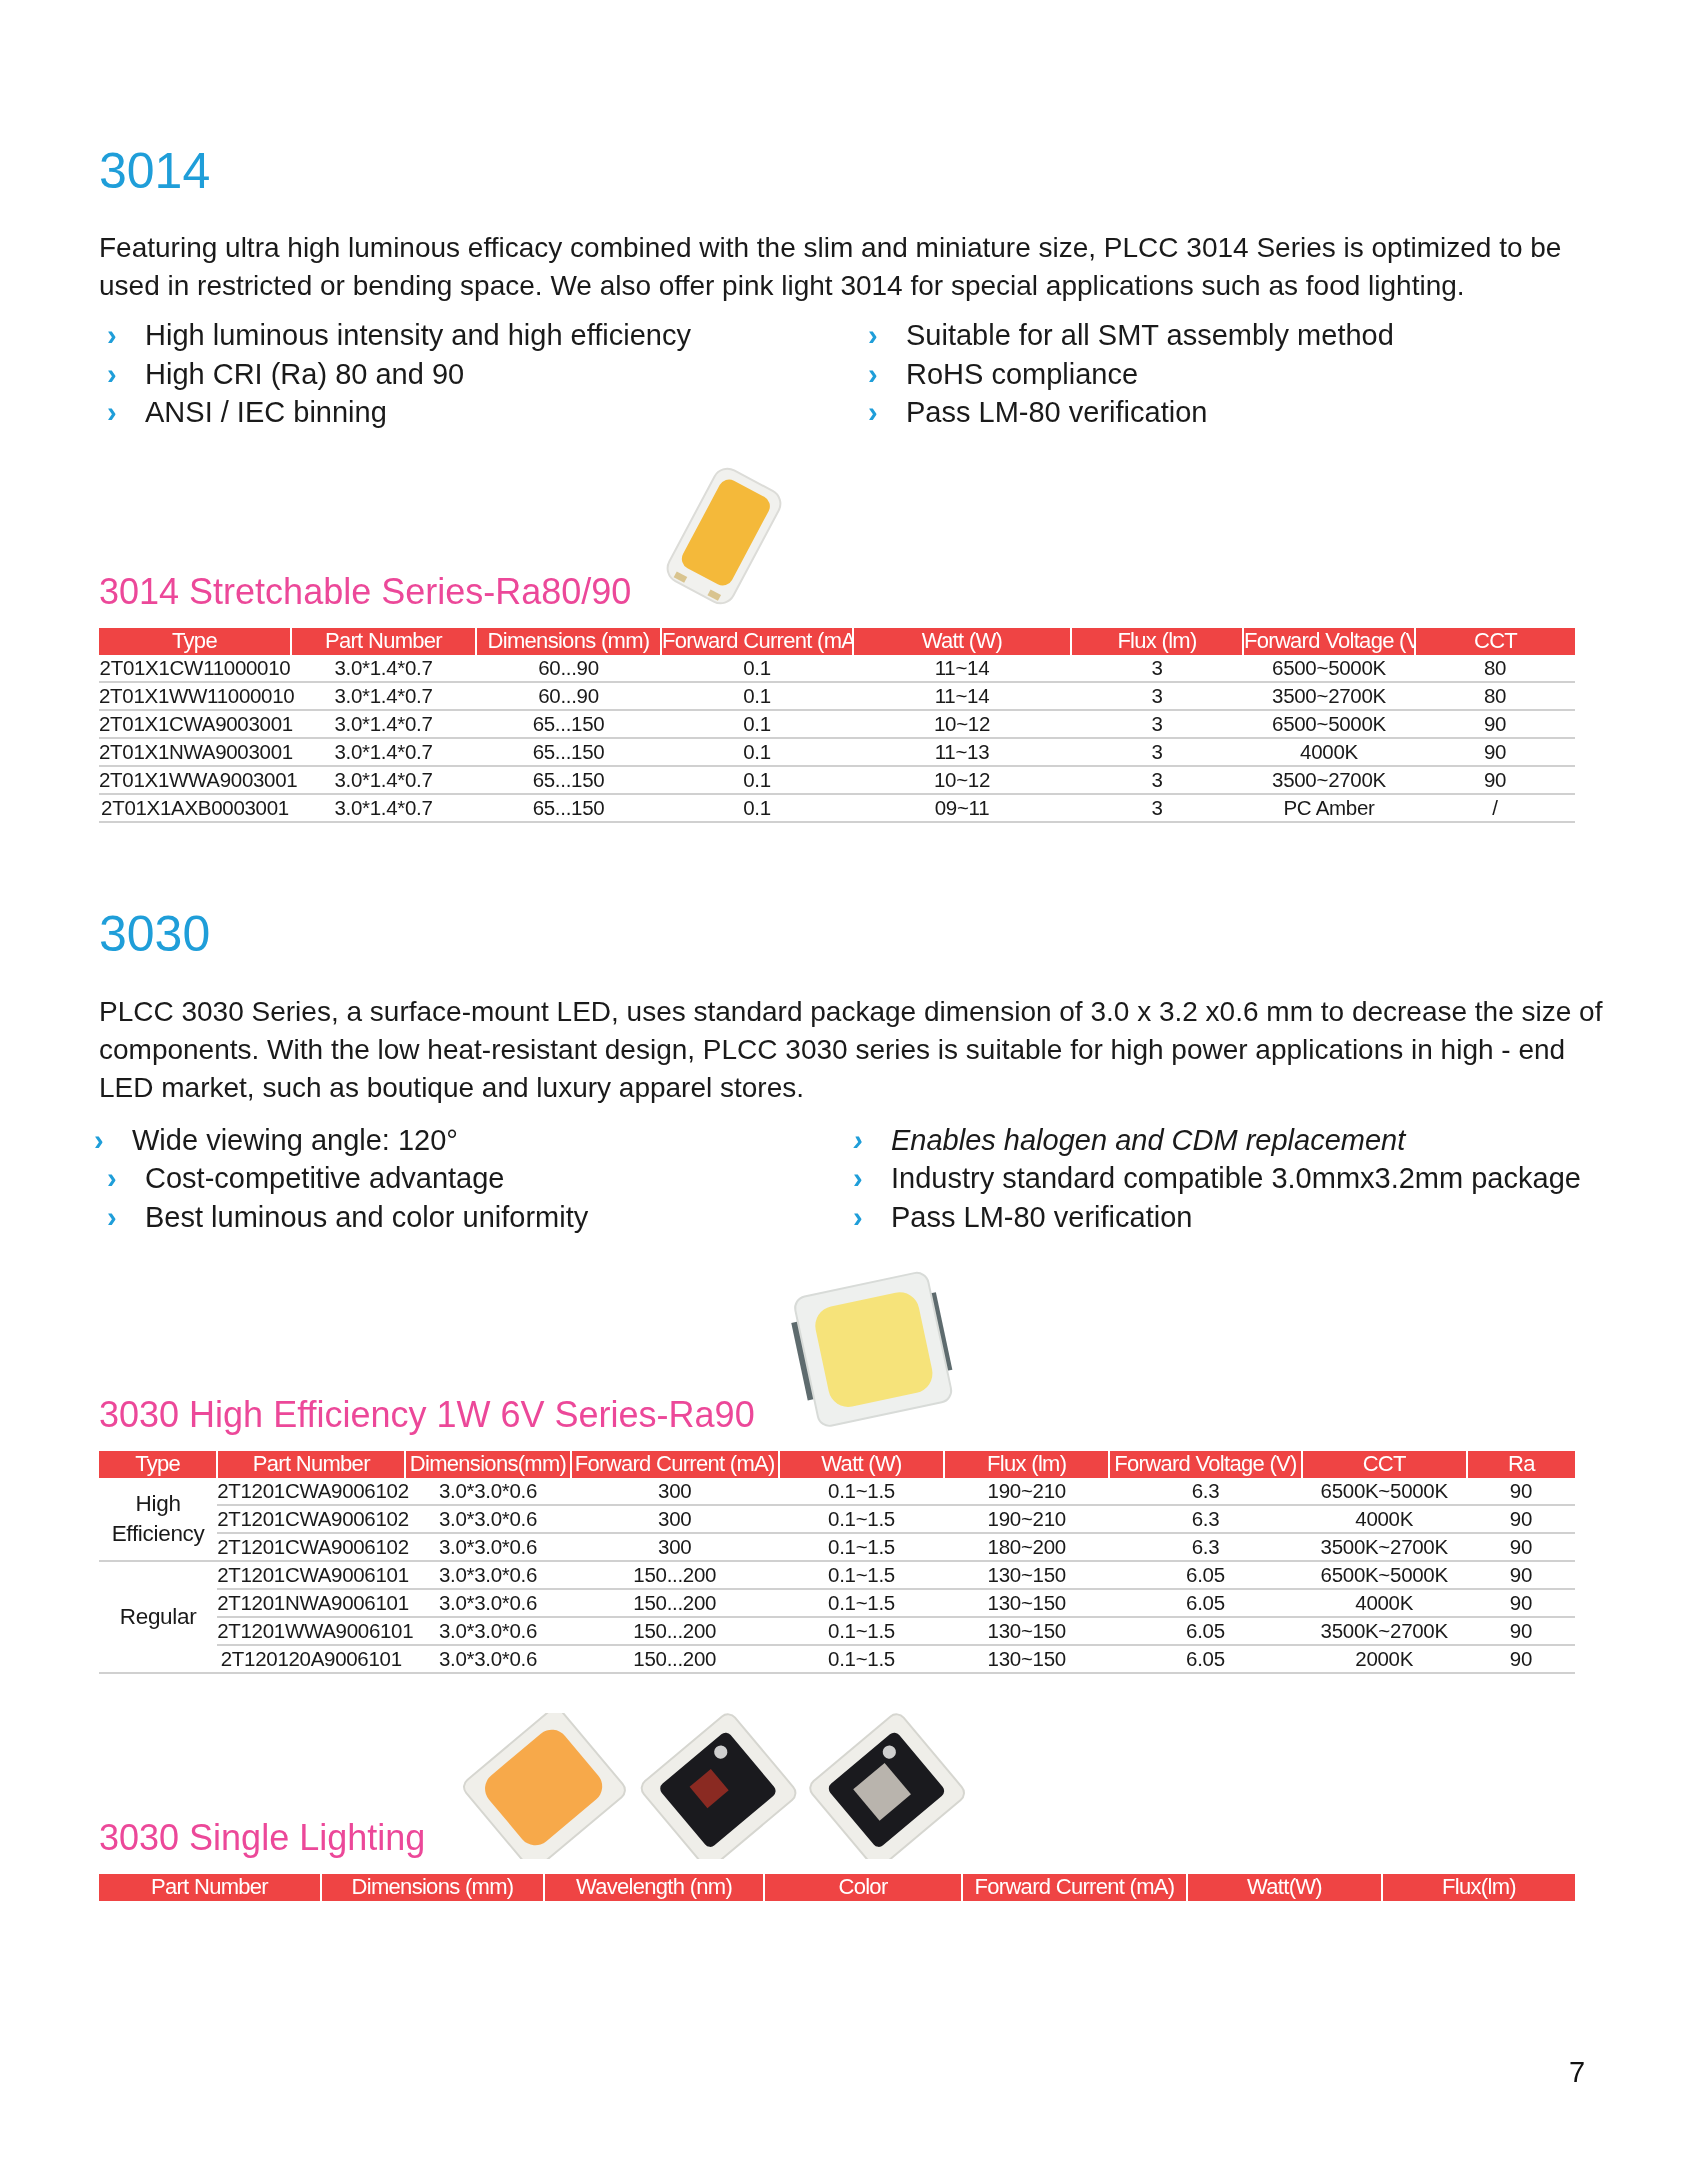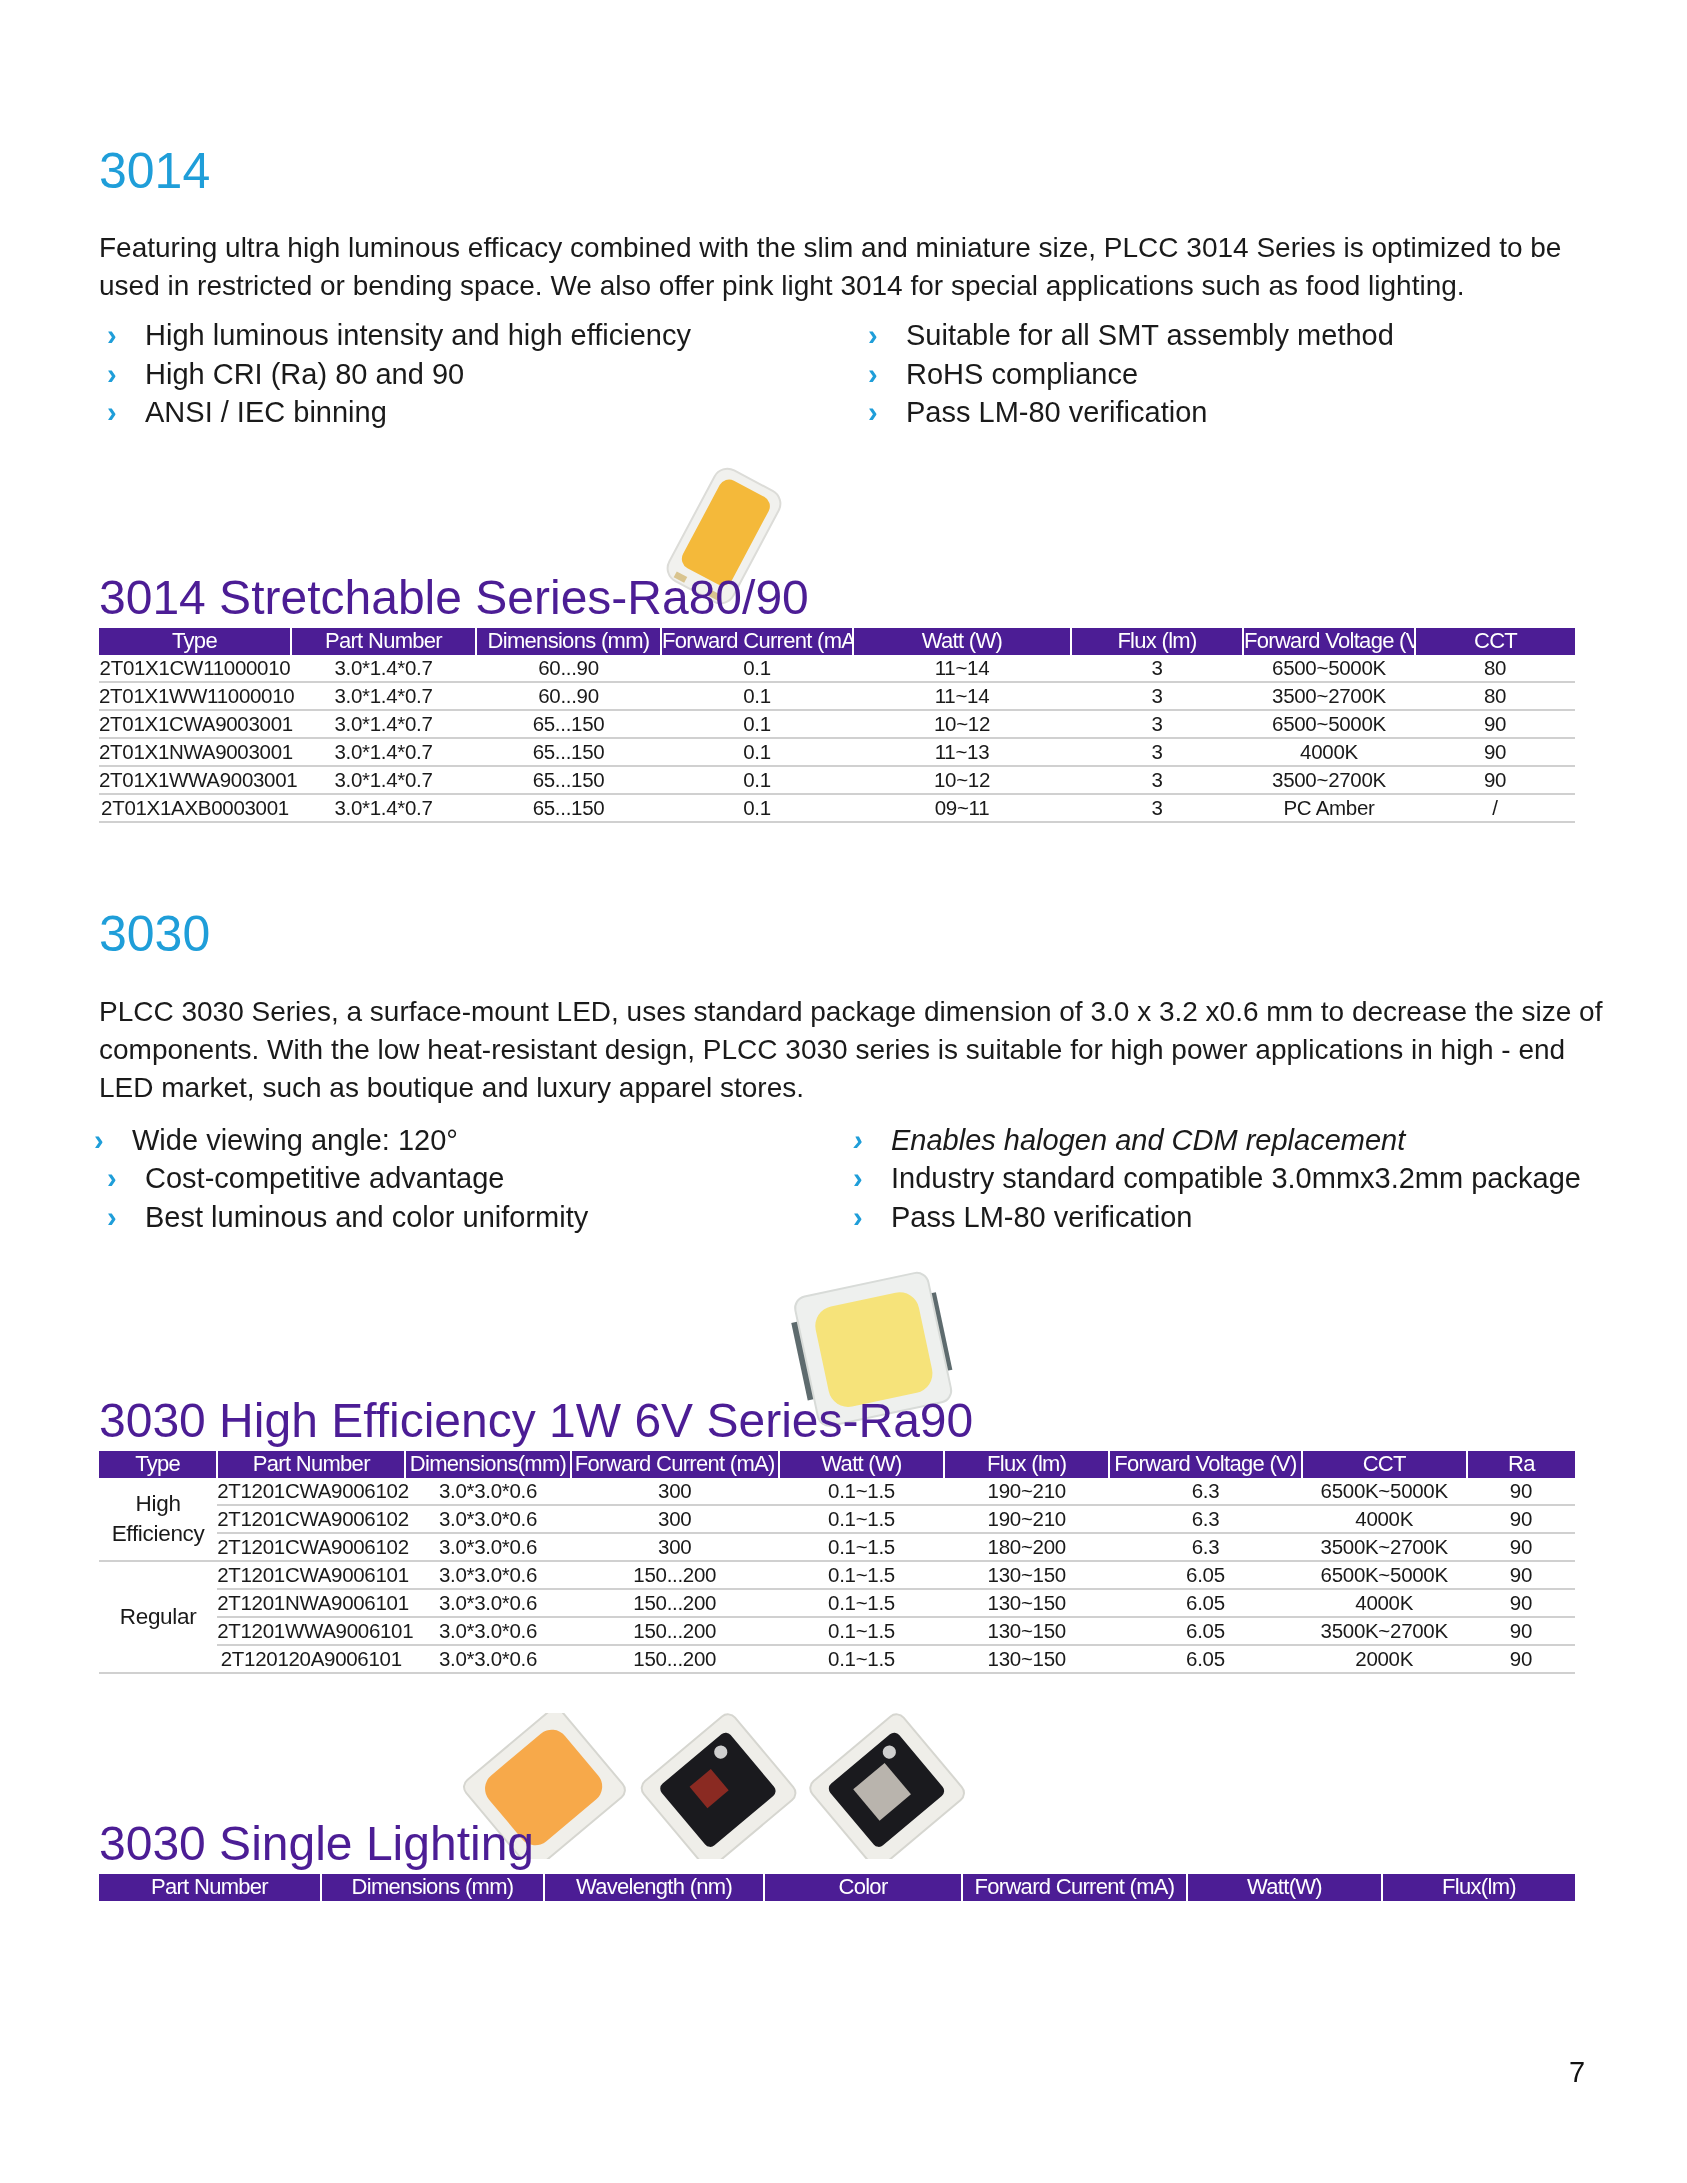"3014 Stretchable Series-Ra80/90" .h2 { color: #4c1d95 -> #ec4899; font-size: 48px -> 36px }
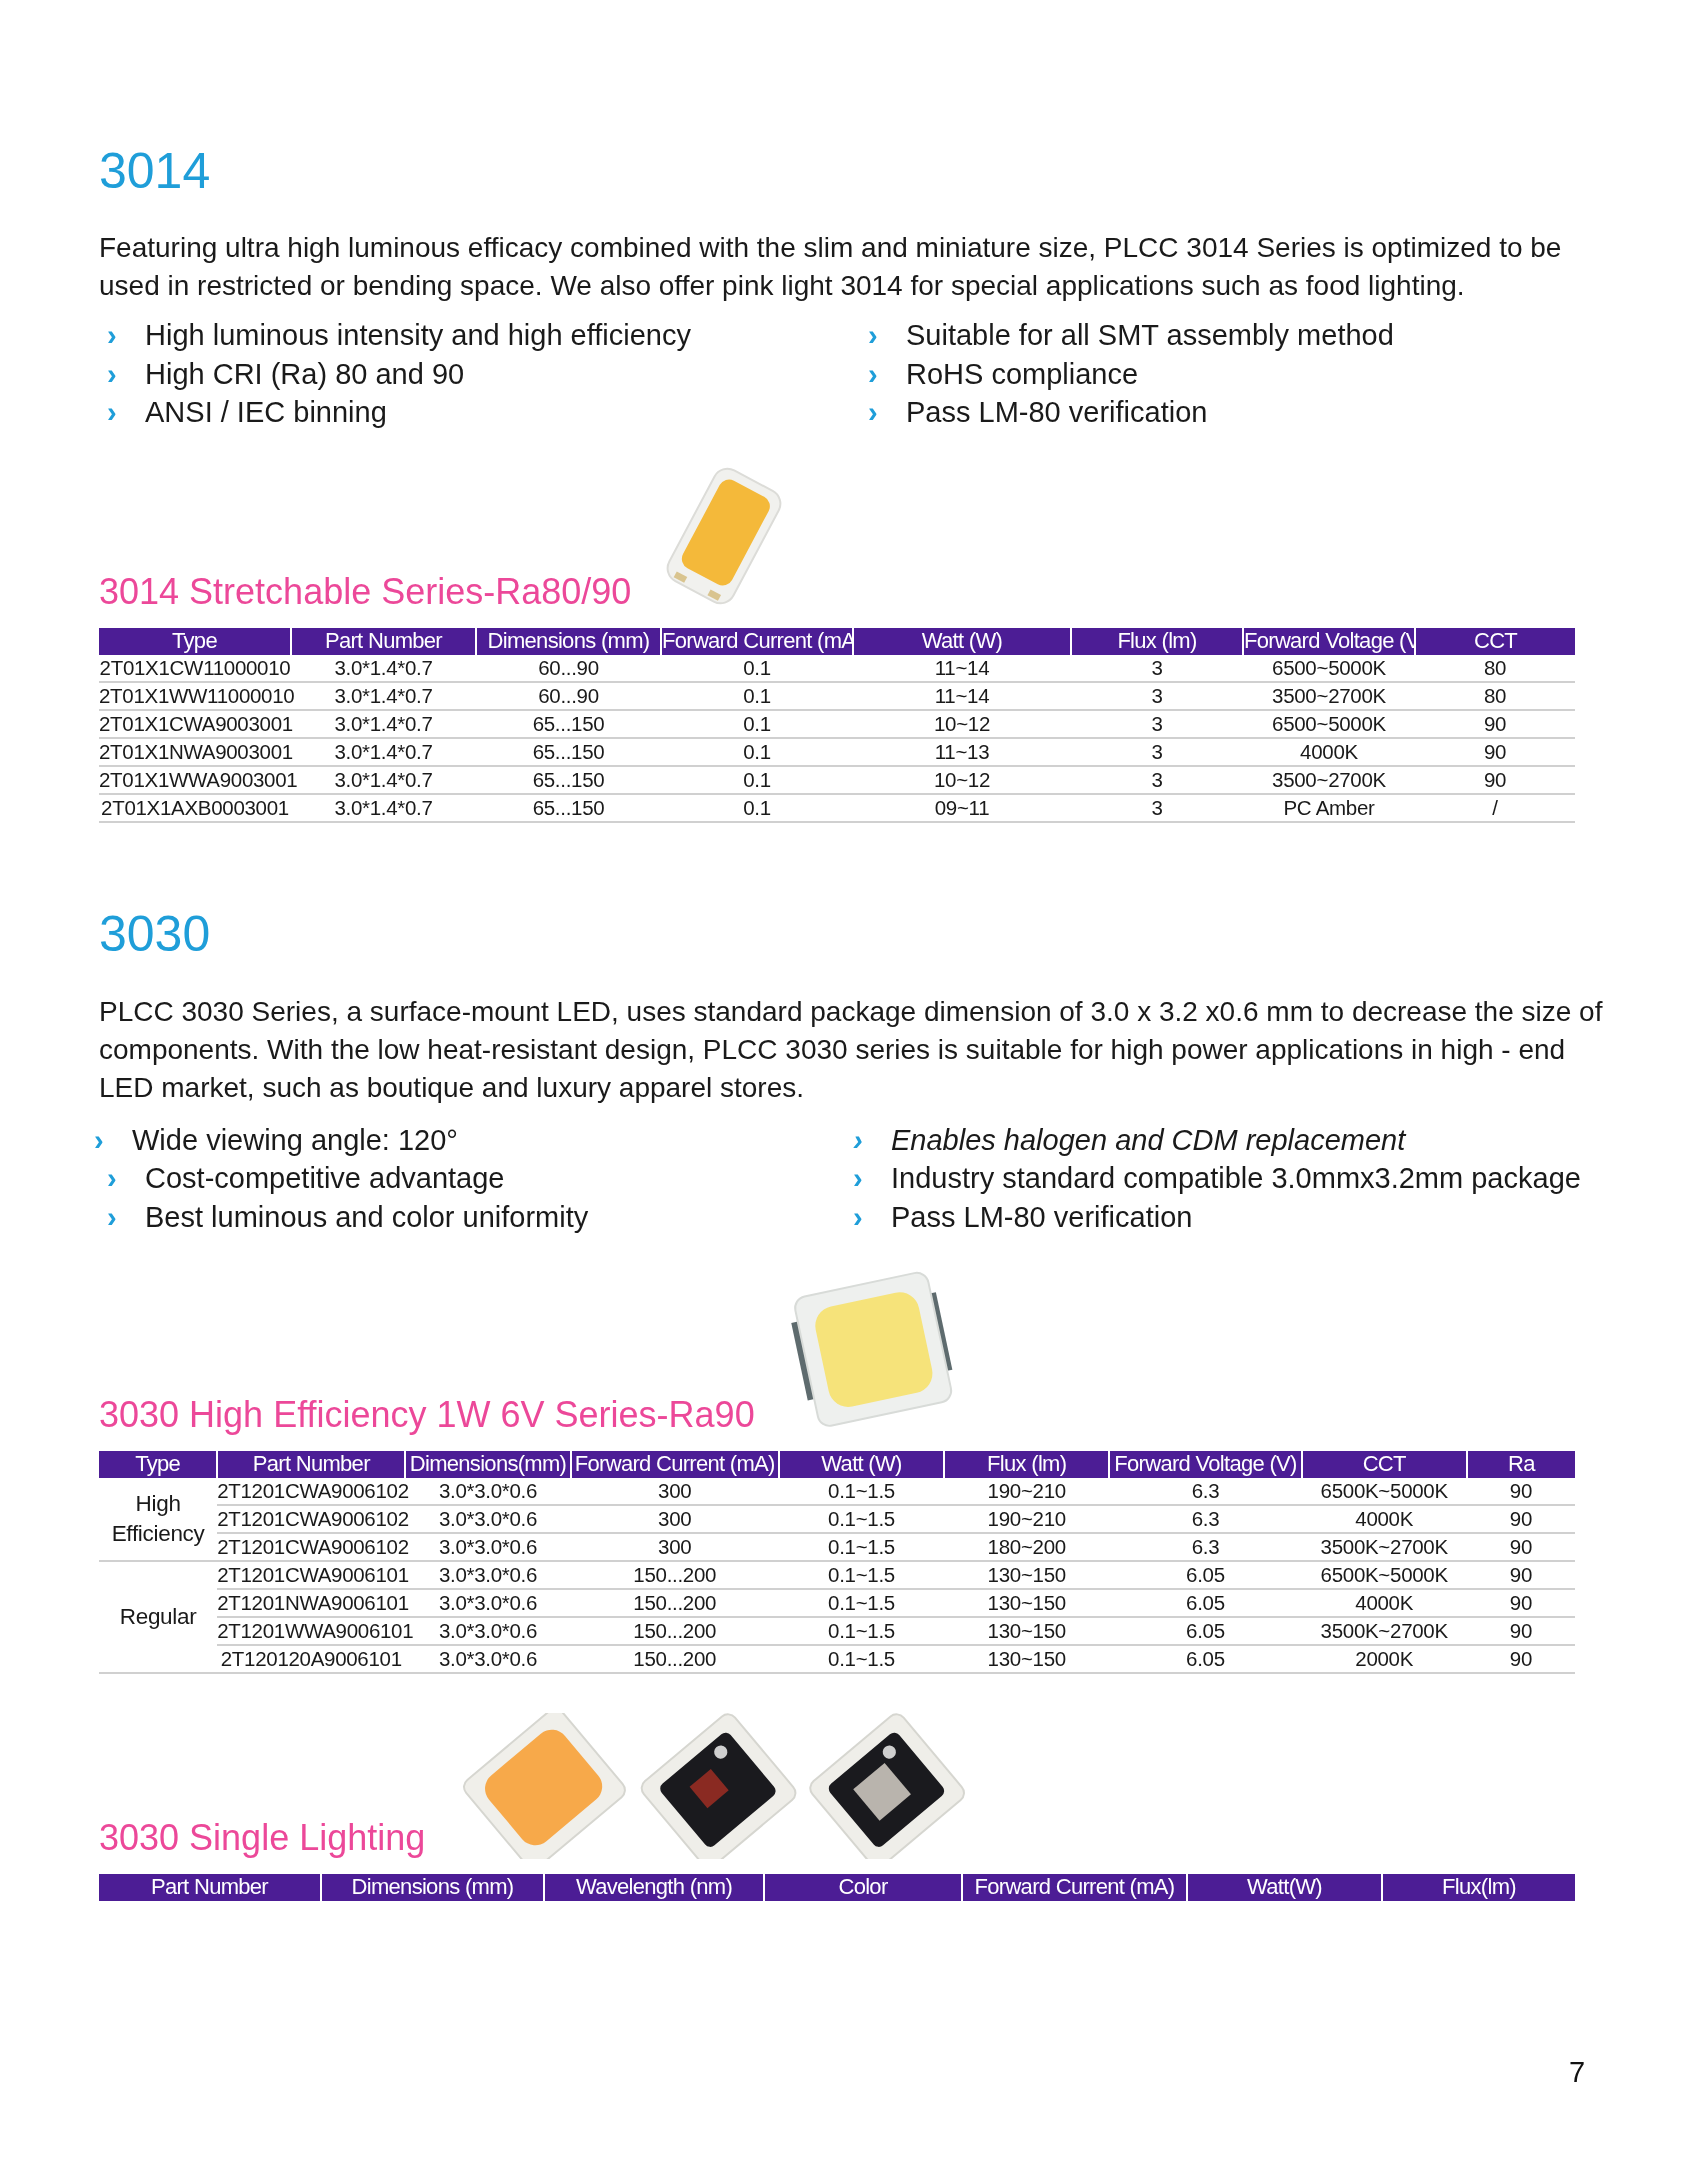"Type" table.spec th { background: #4c1d95 -> #ef4444 }
